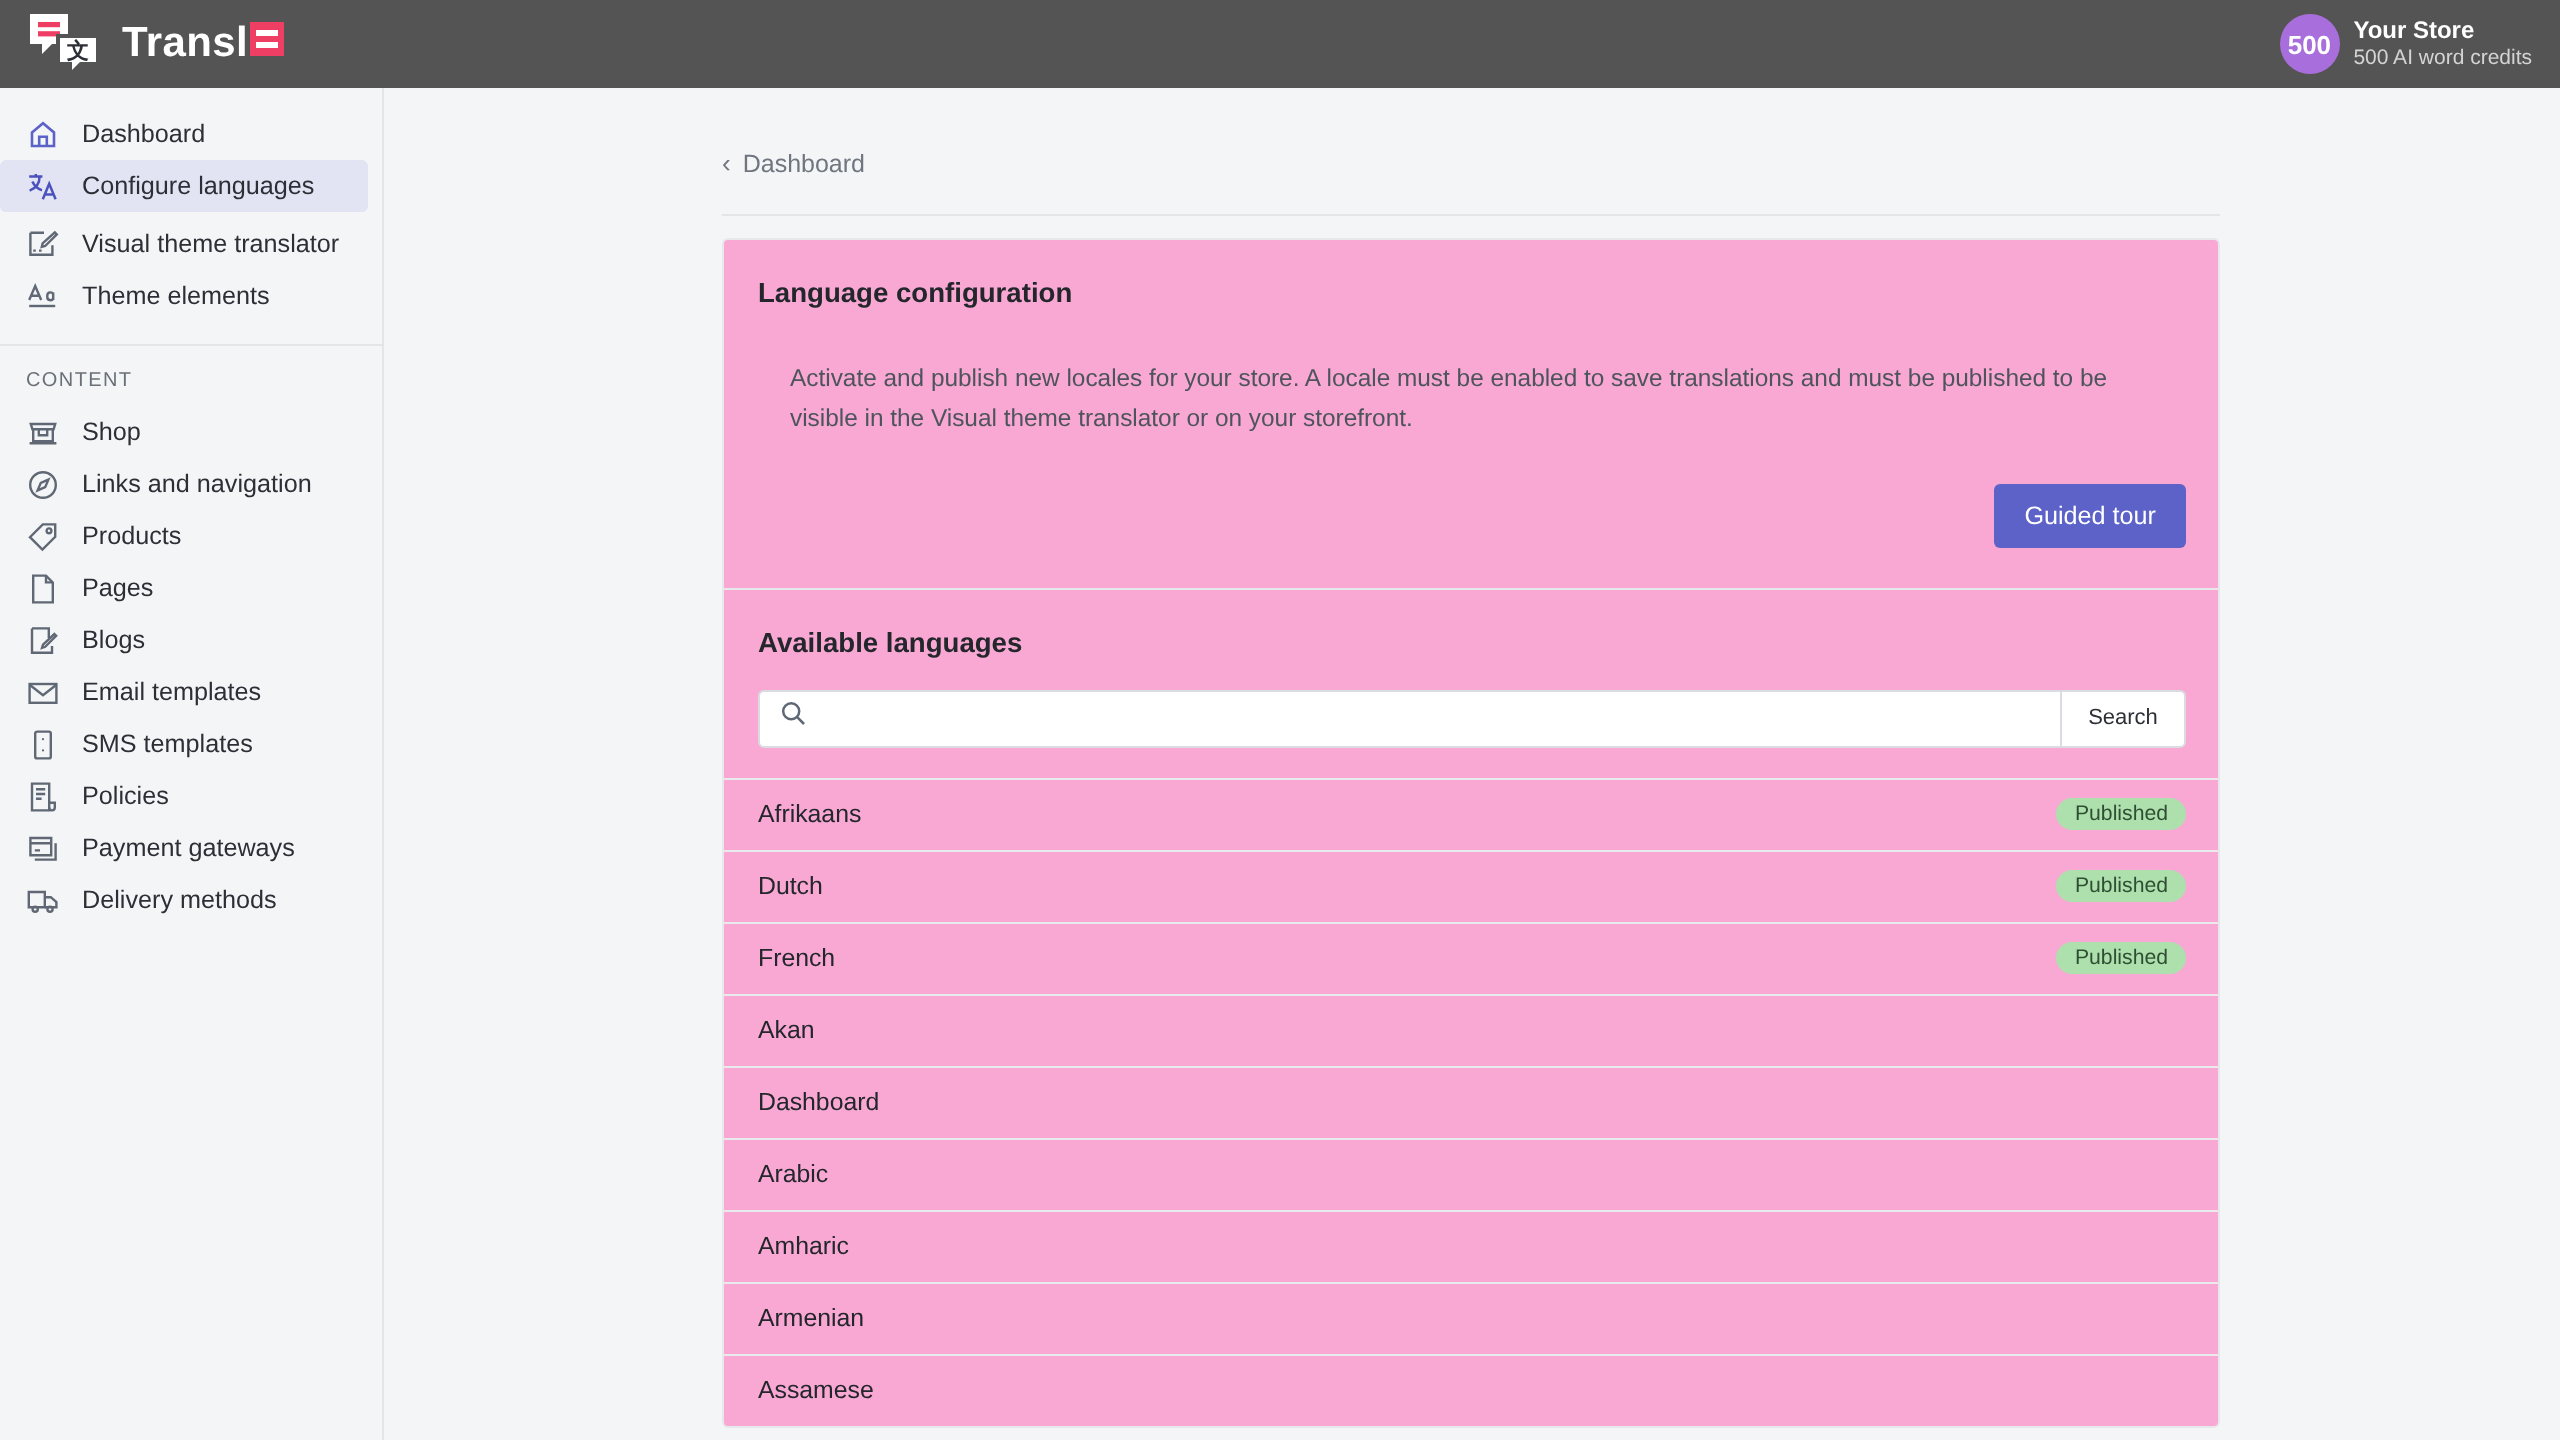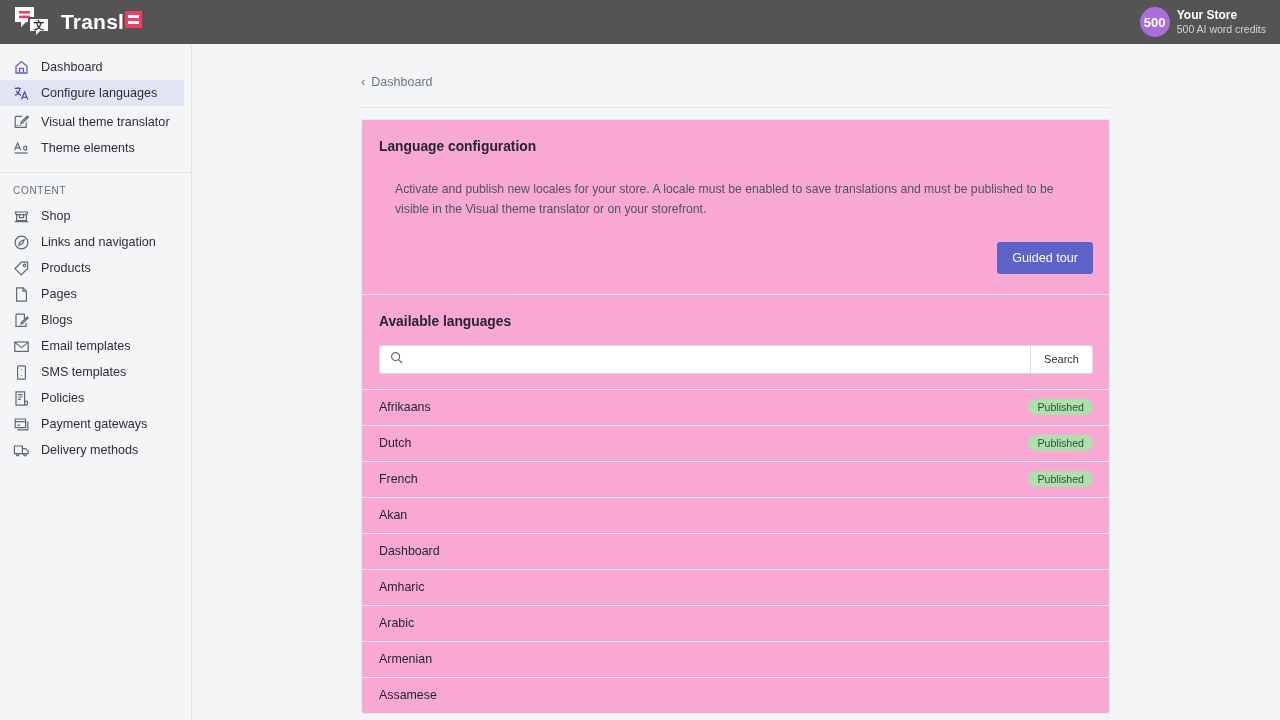"Amharic" div.lang-row { order: before "Arabic" -> after "Arabic" }
